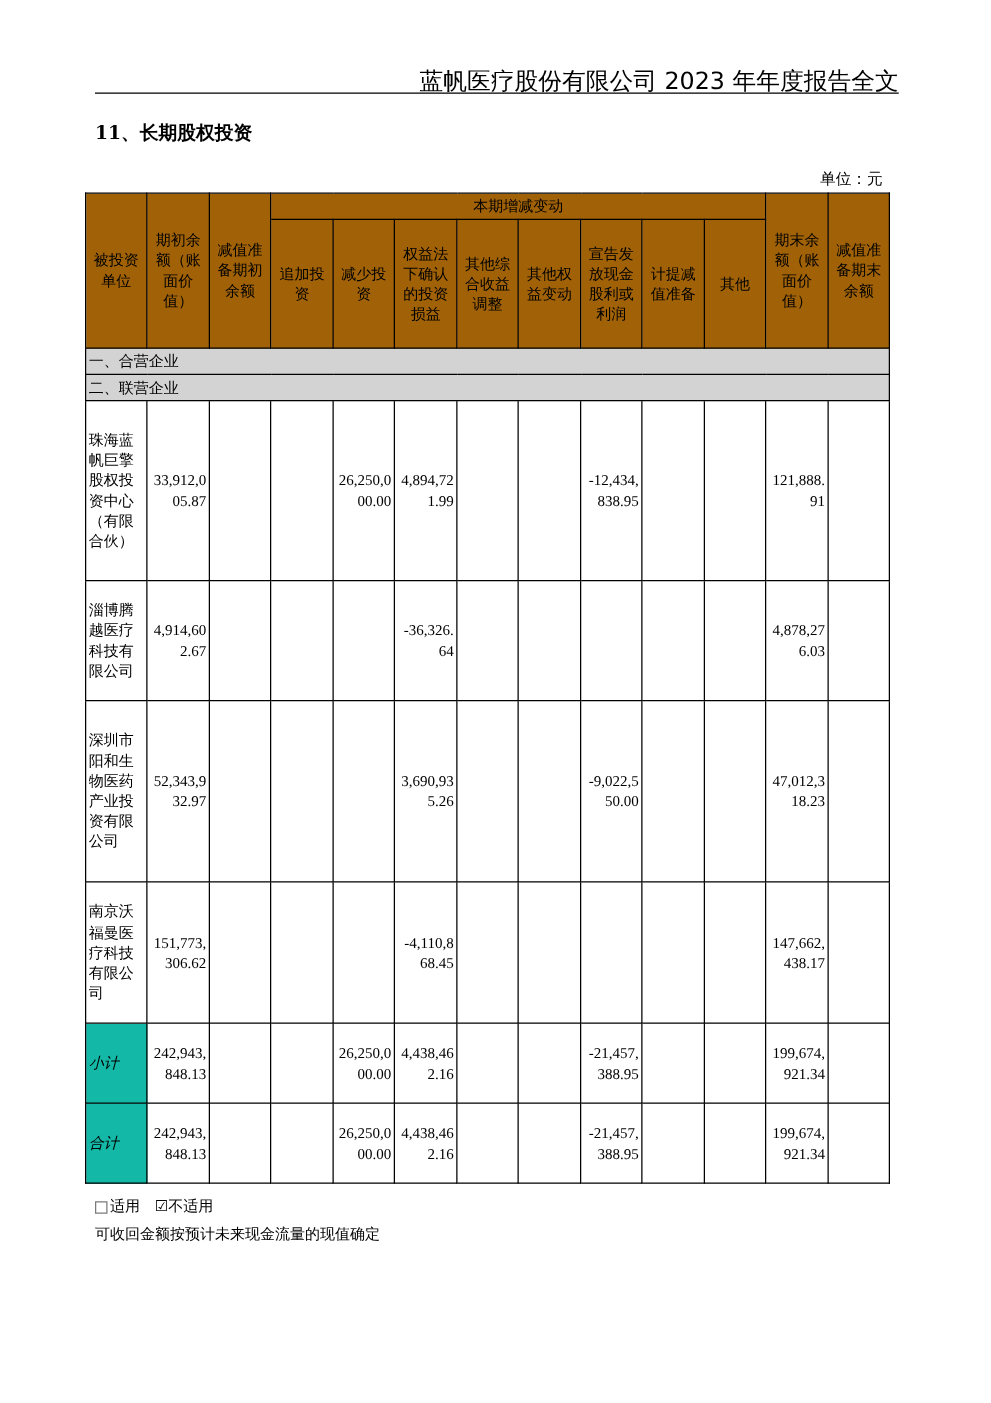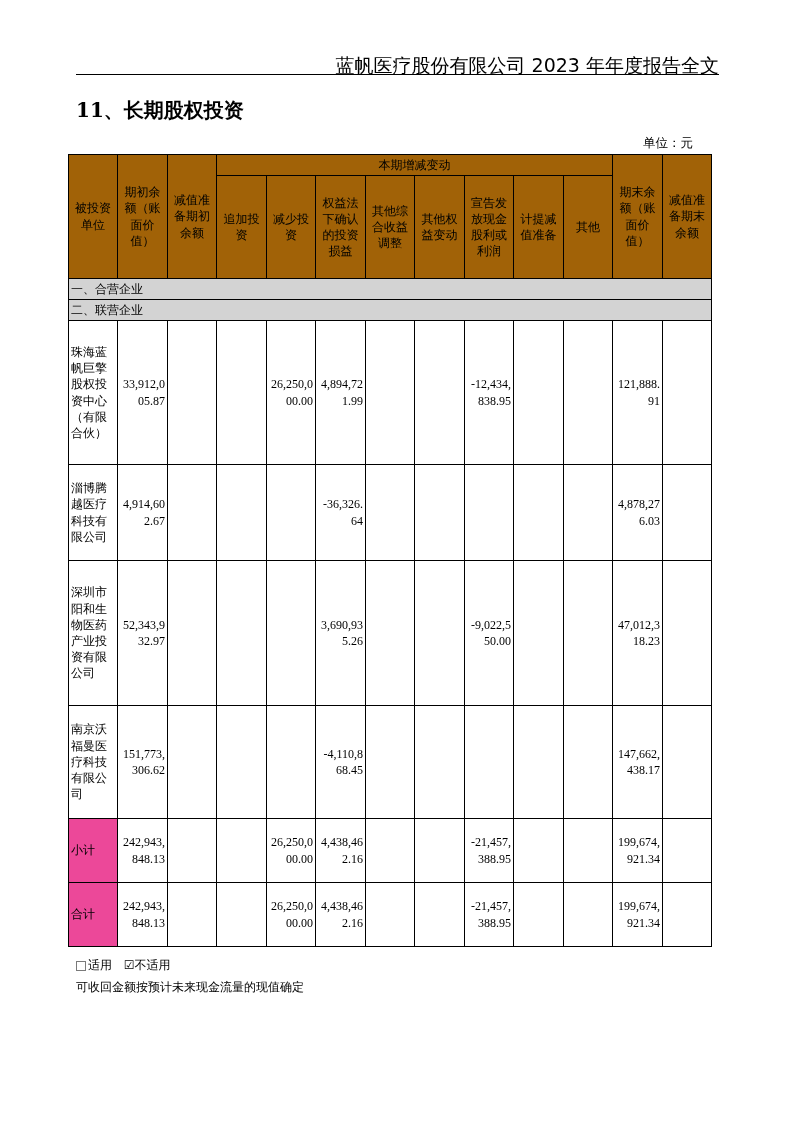"11、长期股权投资" .section-title { font-size: 20px -> 15px }
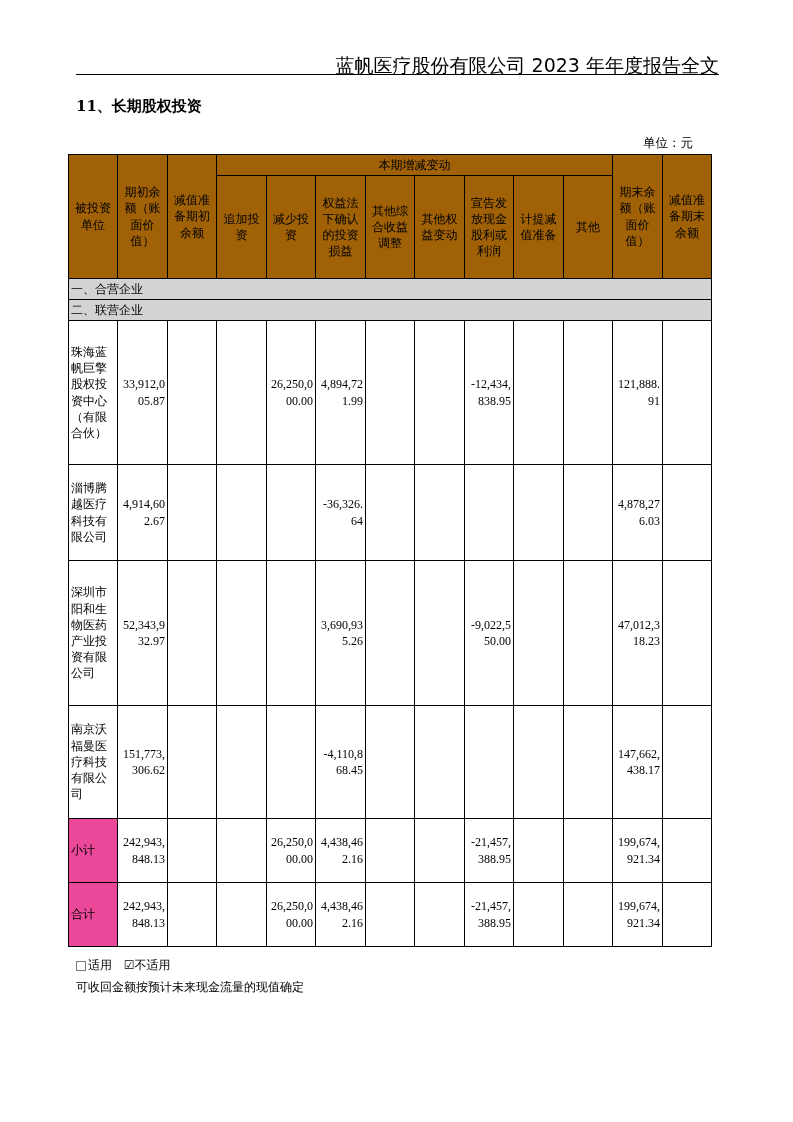"单位：元" .unit { right: 100px -> 87px }
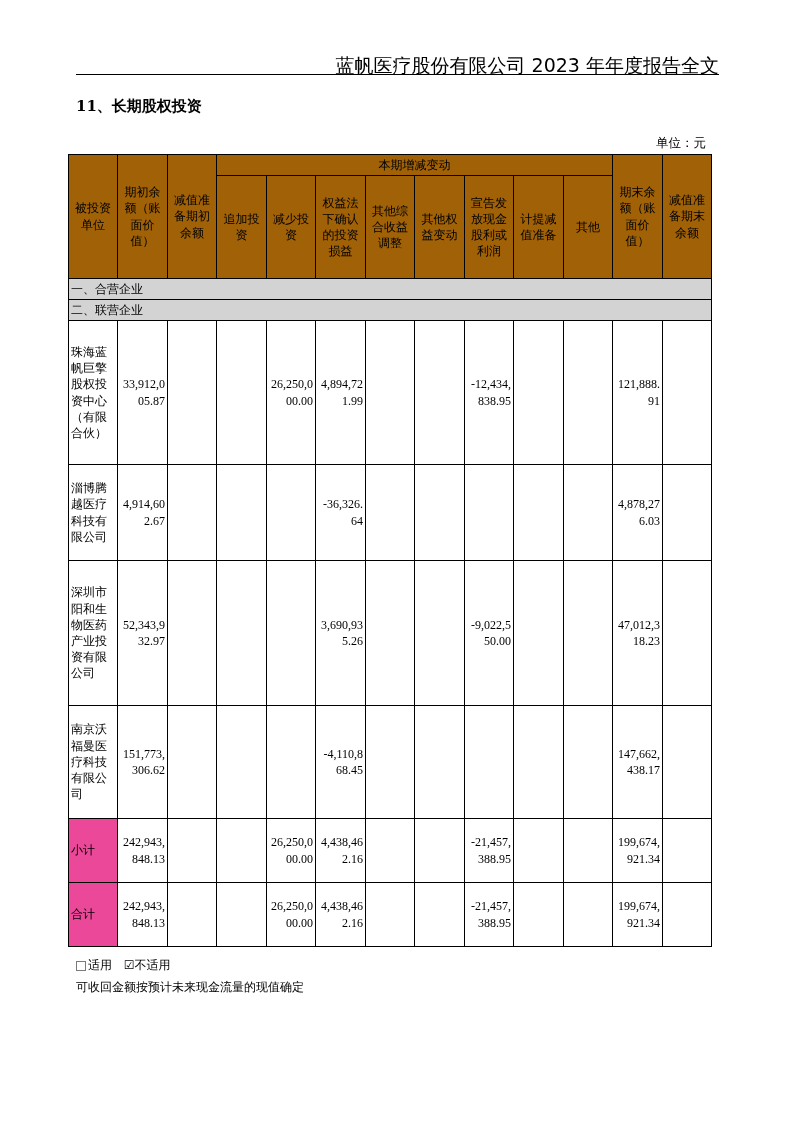"小计" td.lab { background: #ec4899 -> #14b8a6; font-style: none -> italic }
